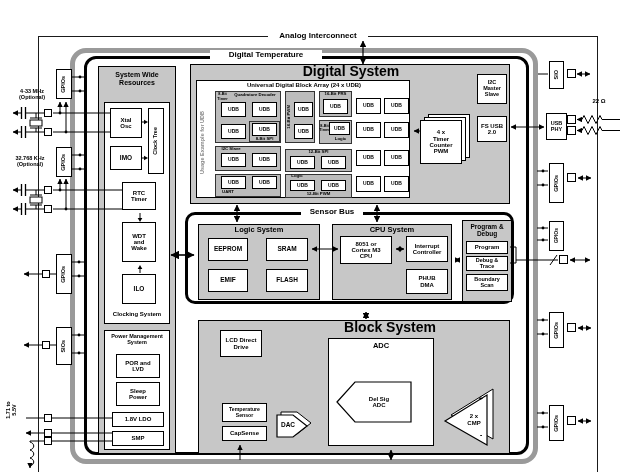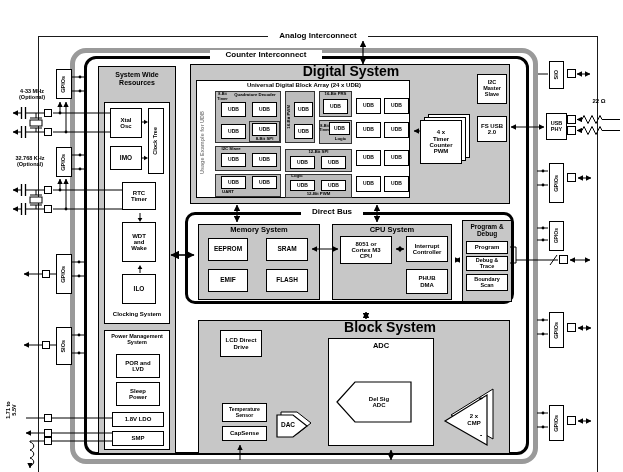"Counter Interconnect" div.a { text: Counter Interconnect -> Digital Temperature }
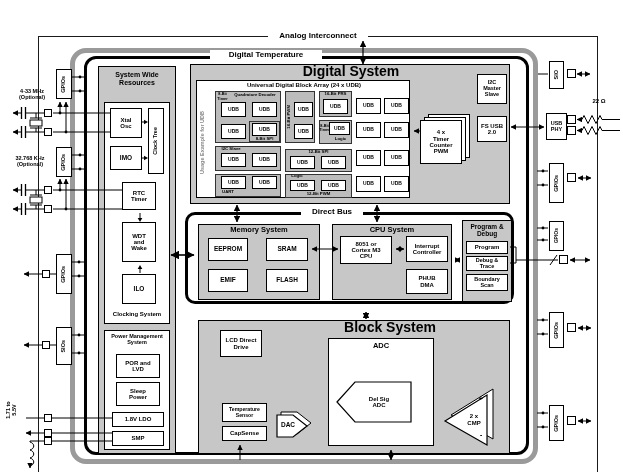"Direct Bus" div.a { text: Direct -> Sensor }
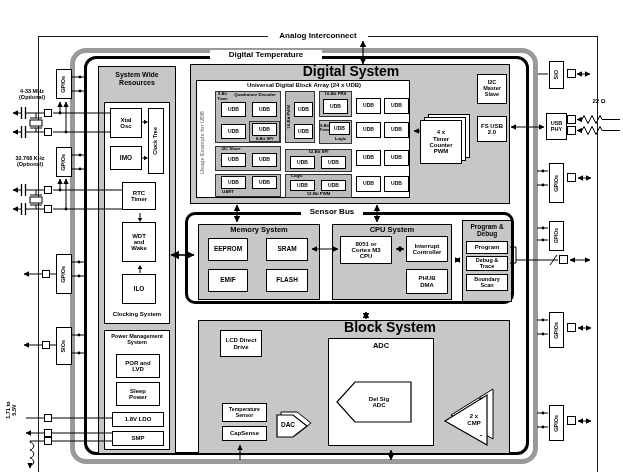"Memory System" div.a { text: Memory -> Logic }
